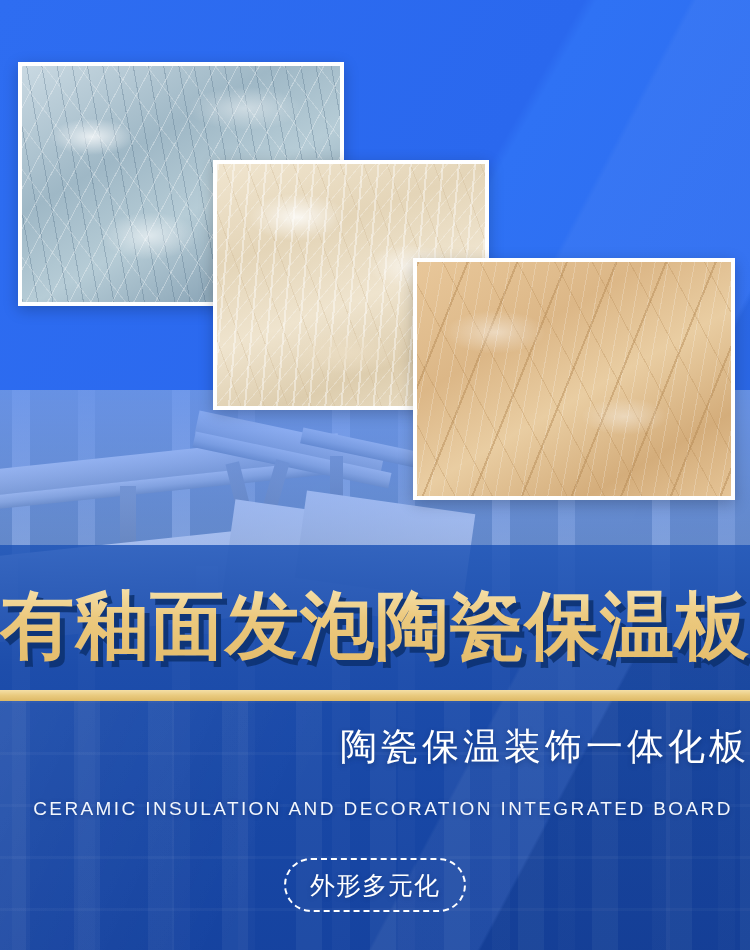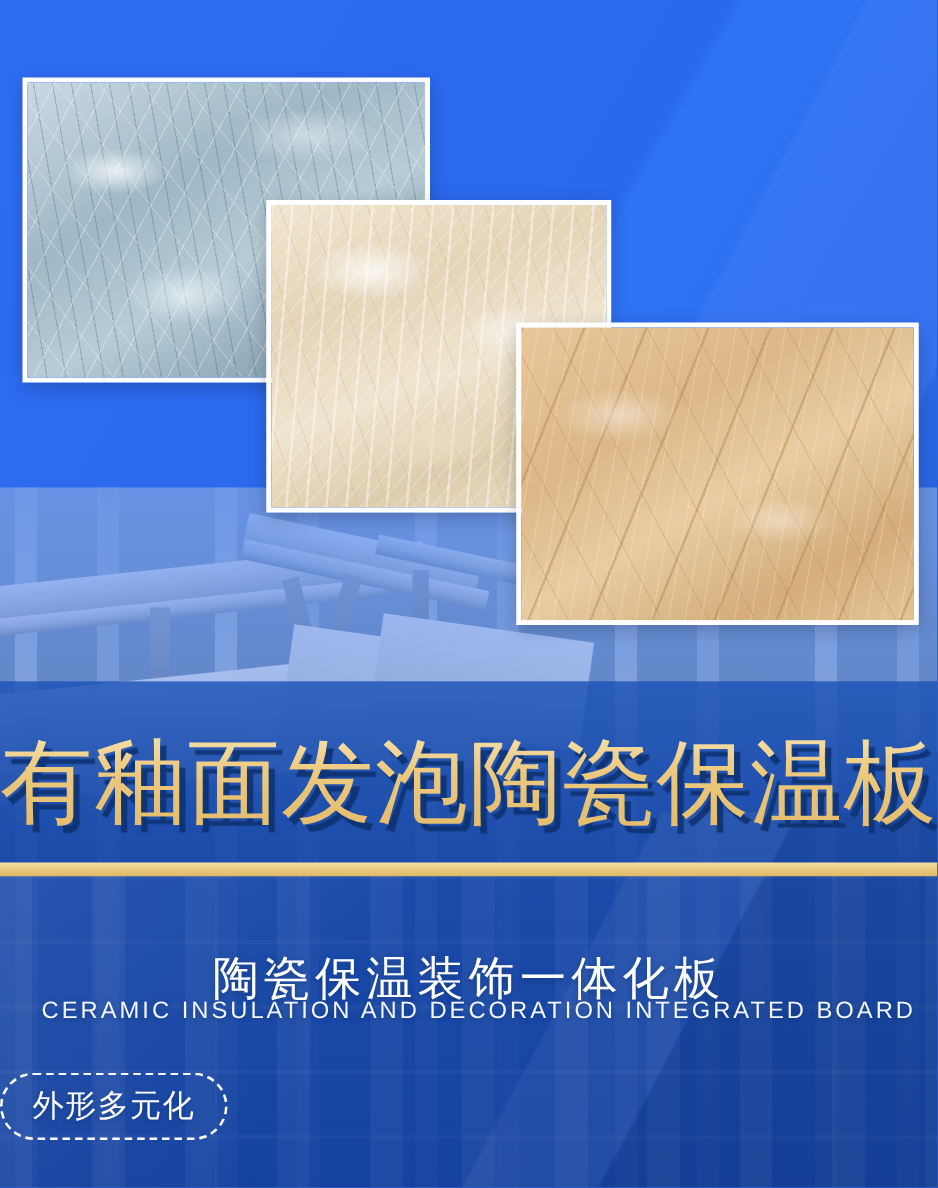"有釉面发泡陶瓷保温板" .headline { font-weight: normal -> bold }
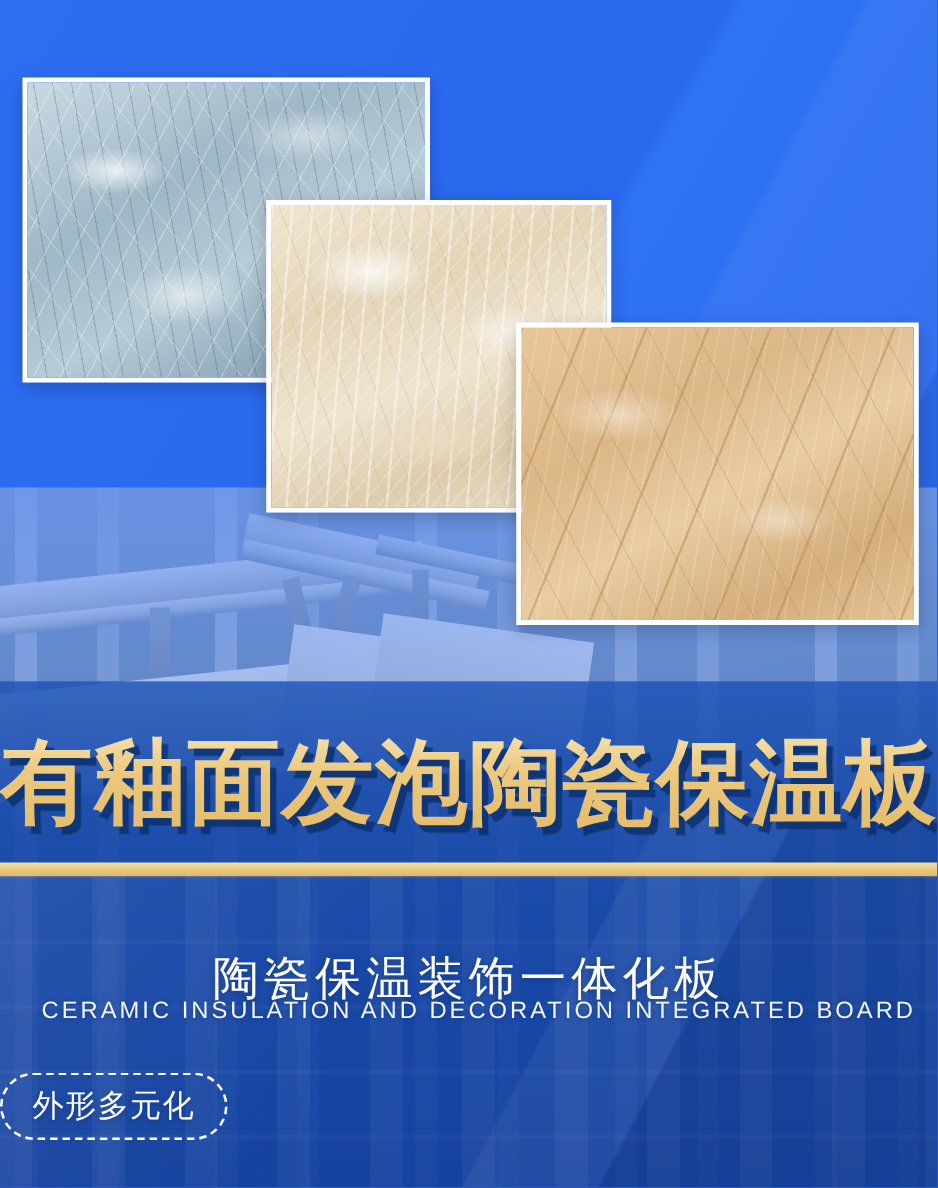"陶瓷保温装饰一体化板" .subtitle-cn { text-align: center -> right; top: 760px -> 724px }
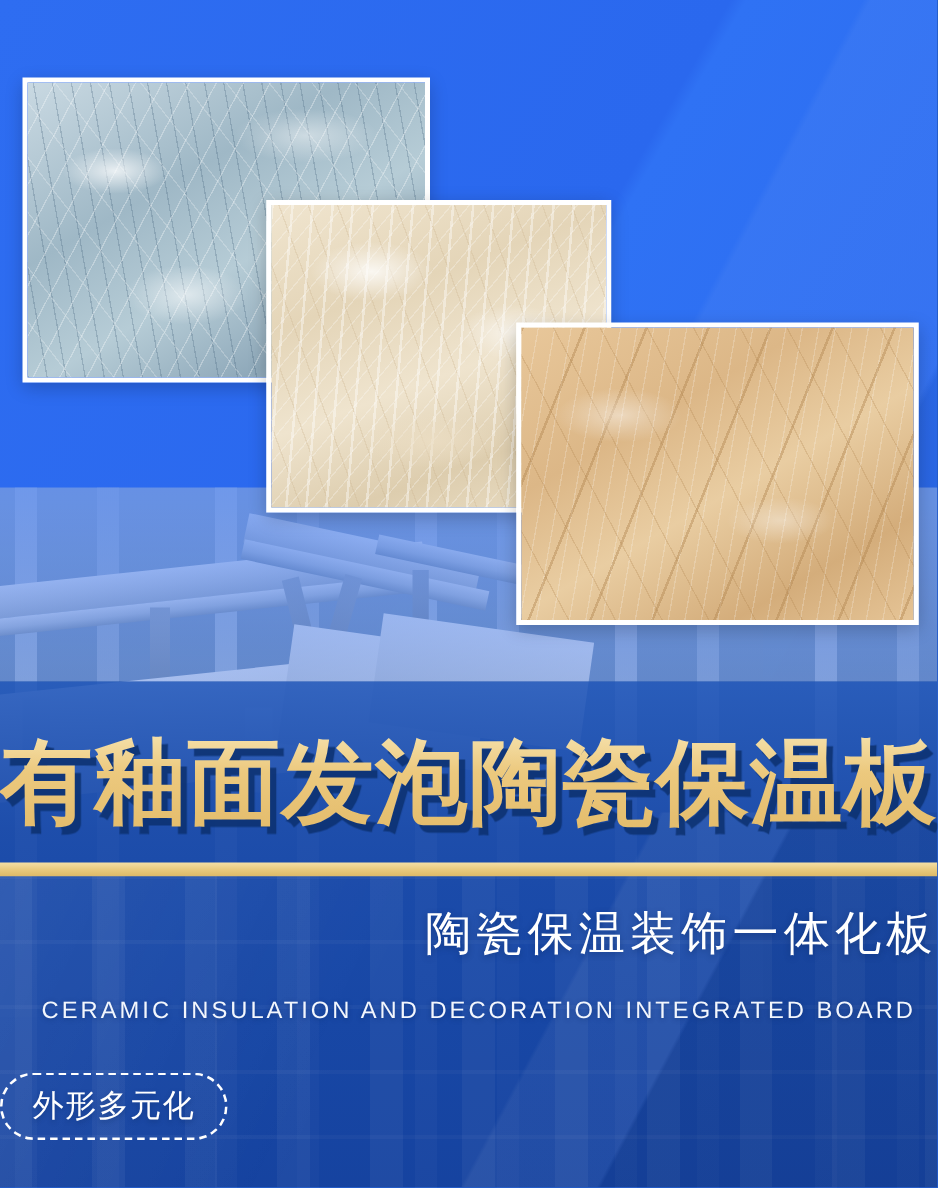"外形多元化" .badges { justify-content: flex-start -> center }
